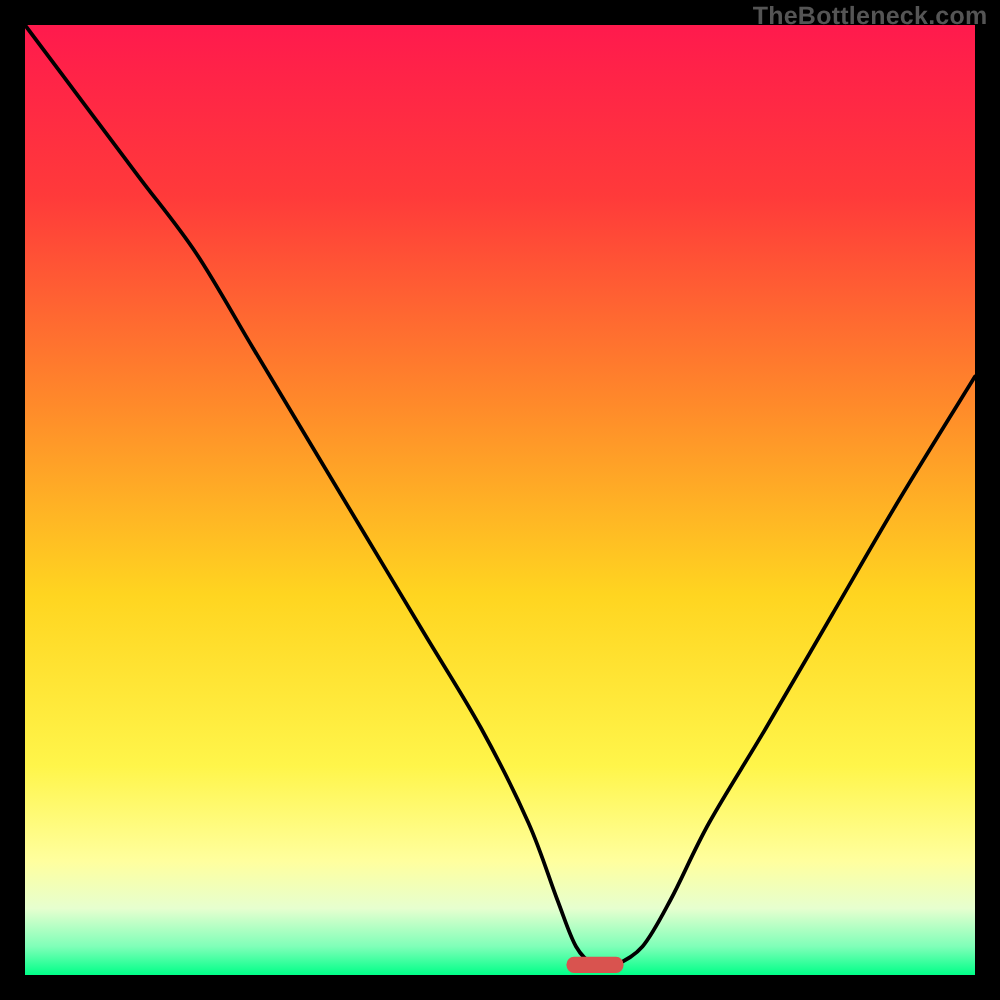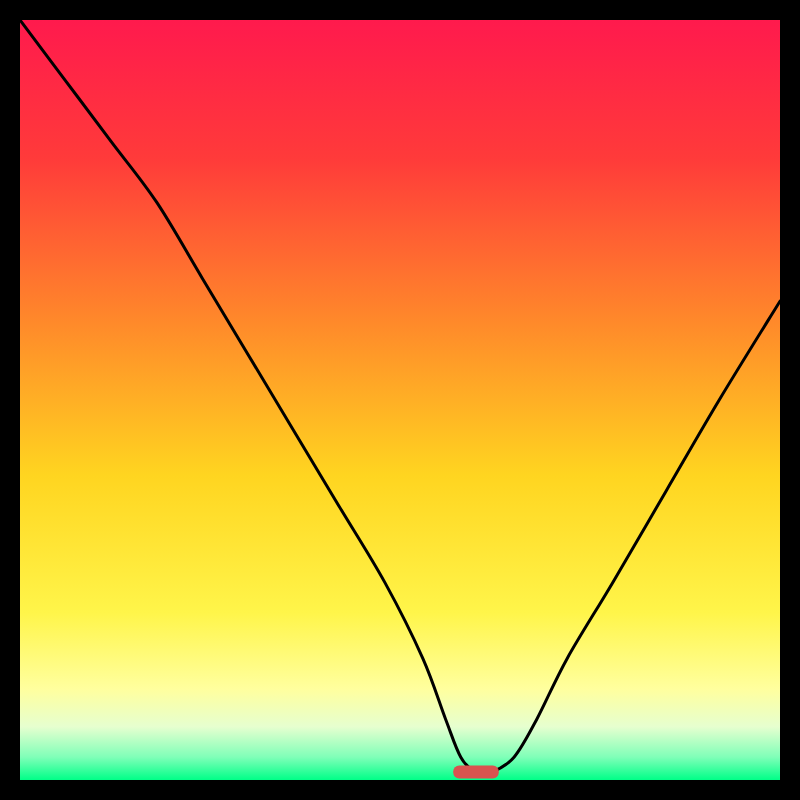"TheBottleneck.com" div.attribution { html: none -> <div>TheBottleneck.com</div> }
